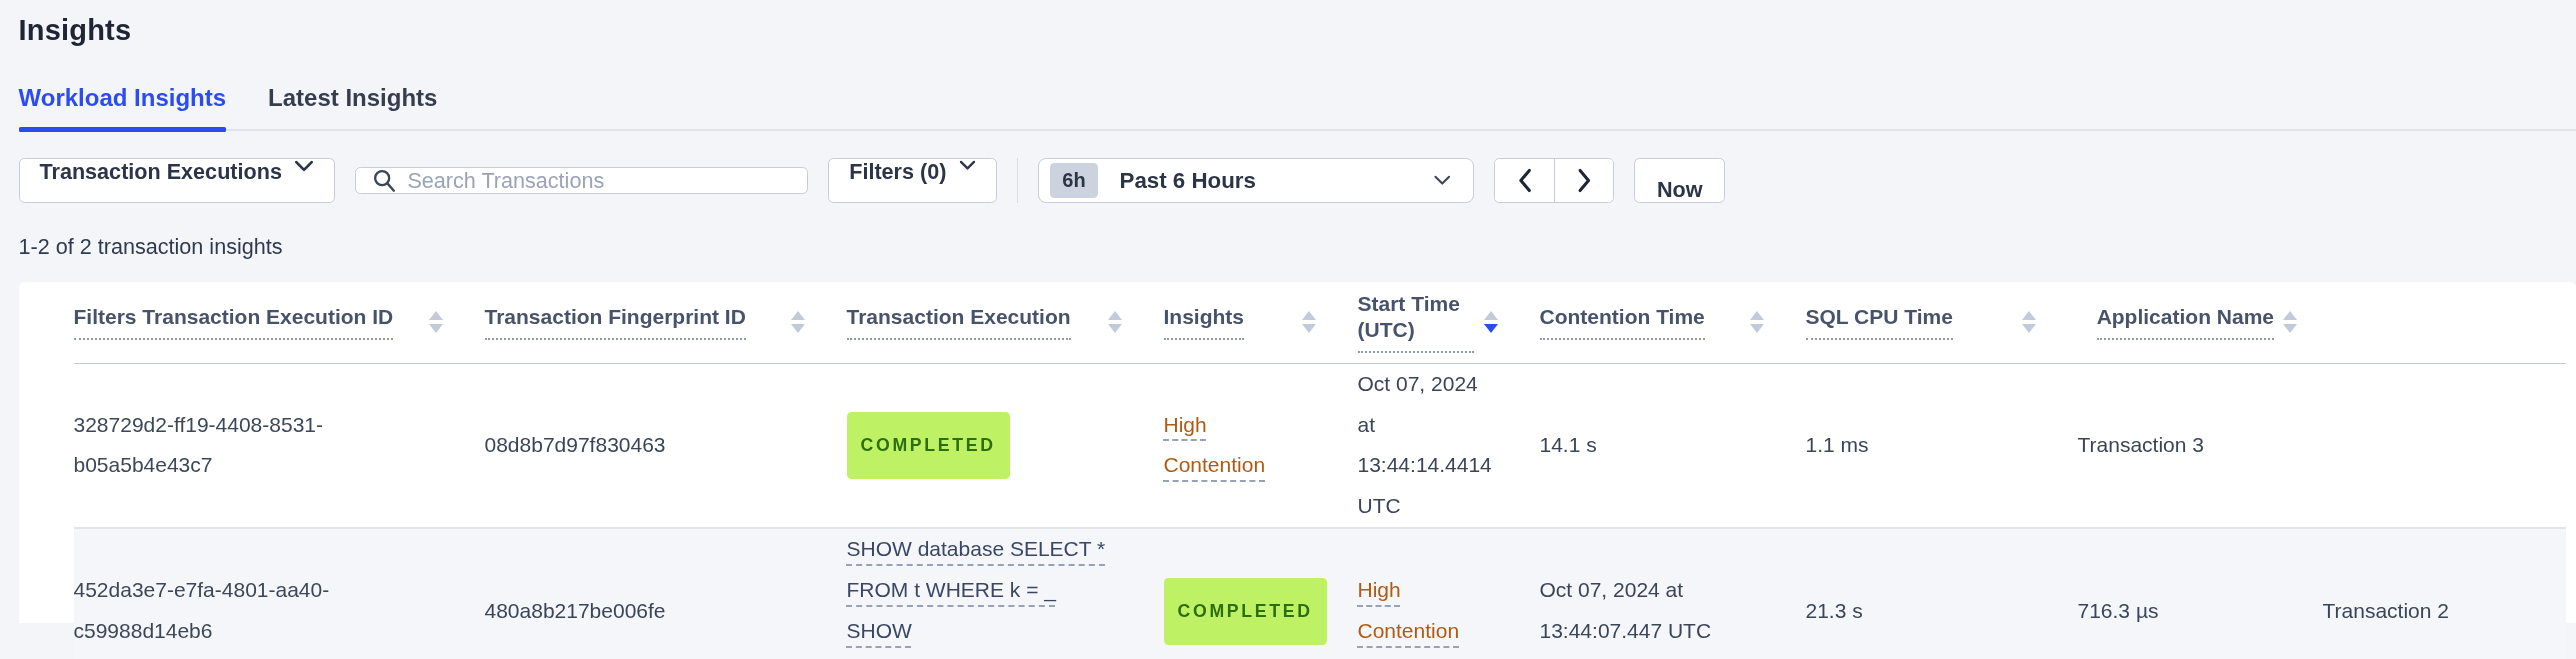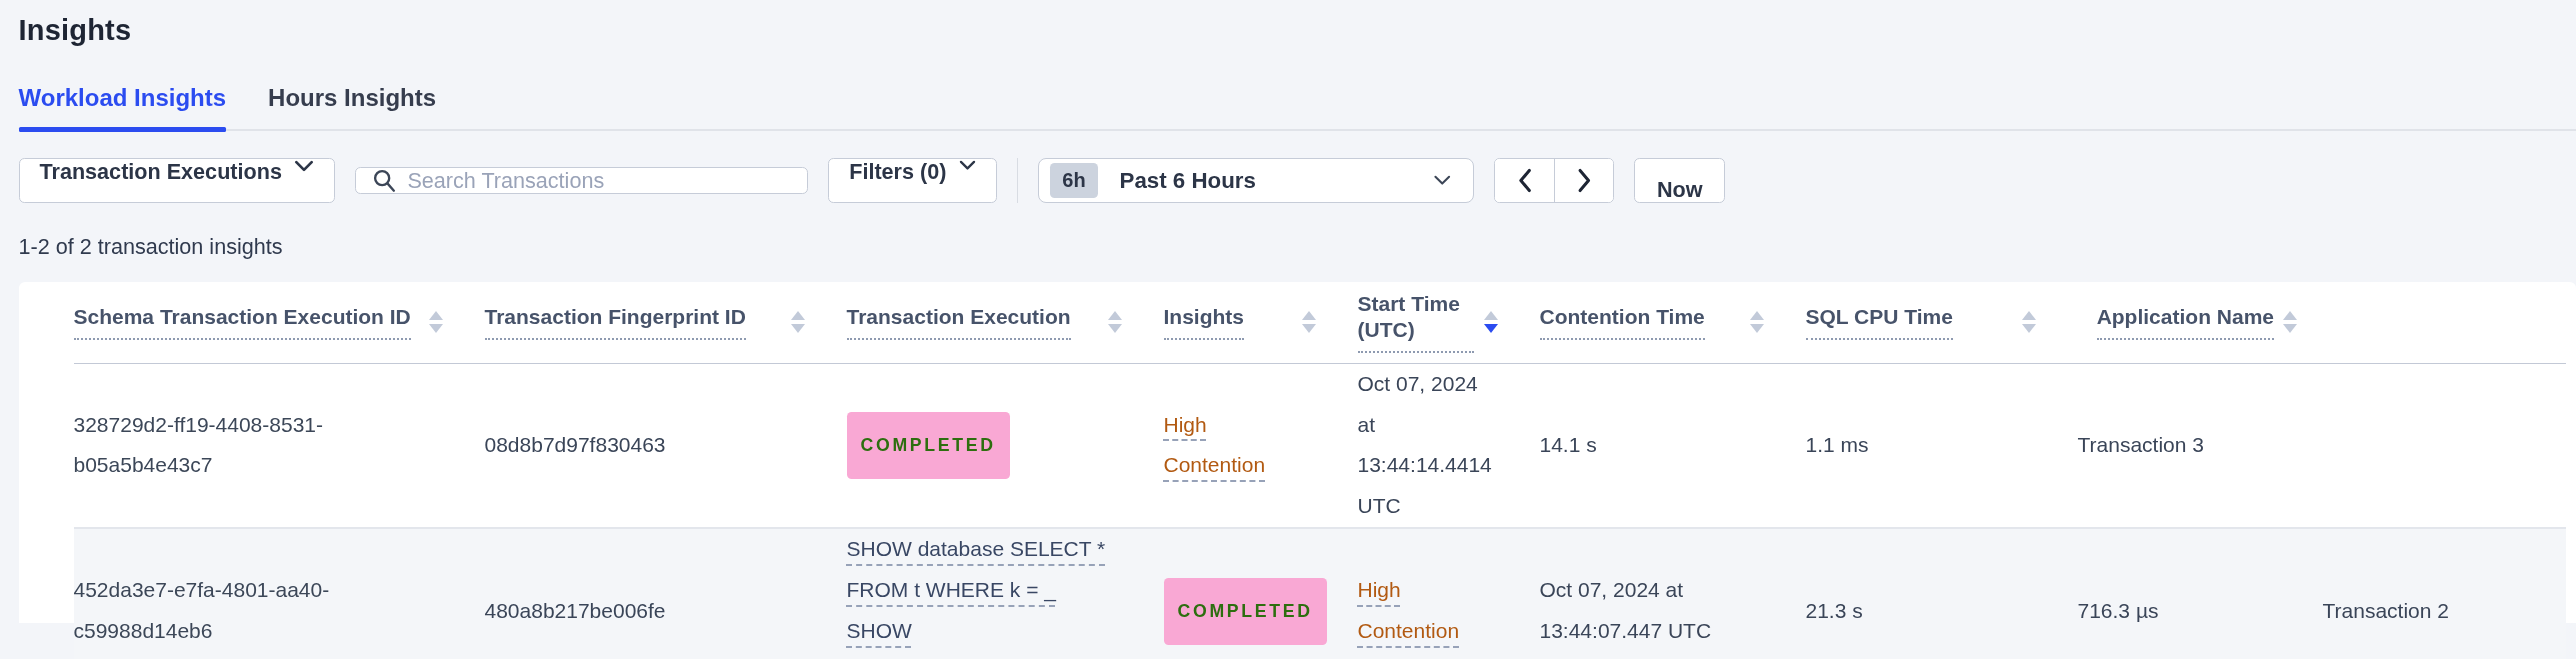"Hours Insights" div.tab { text: Hours -> Latest }
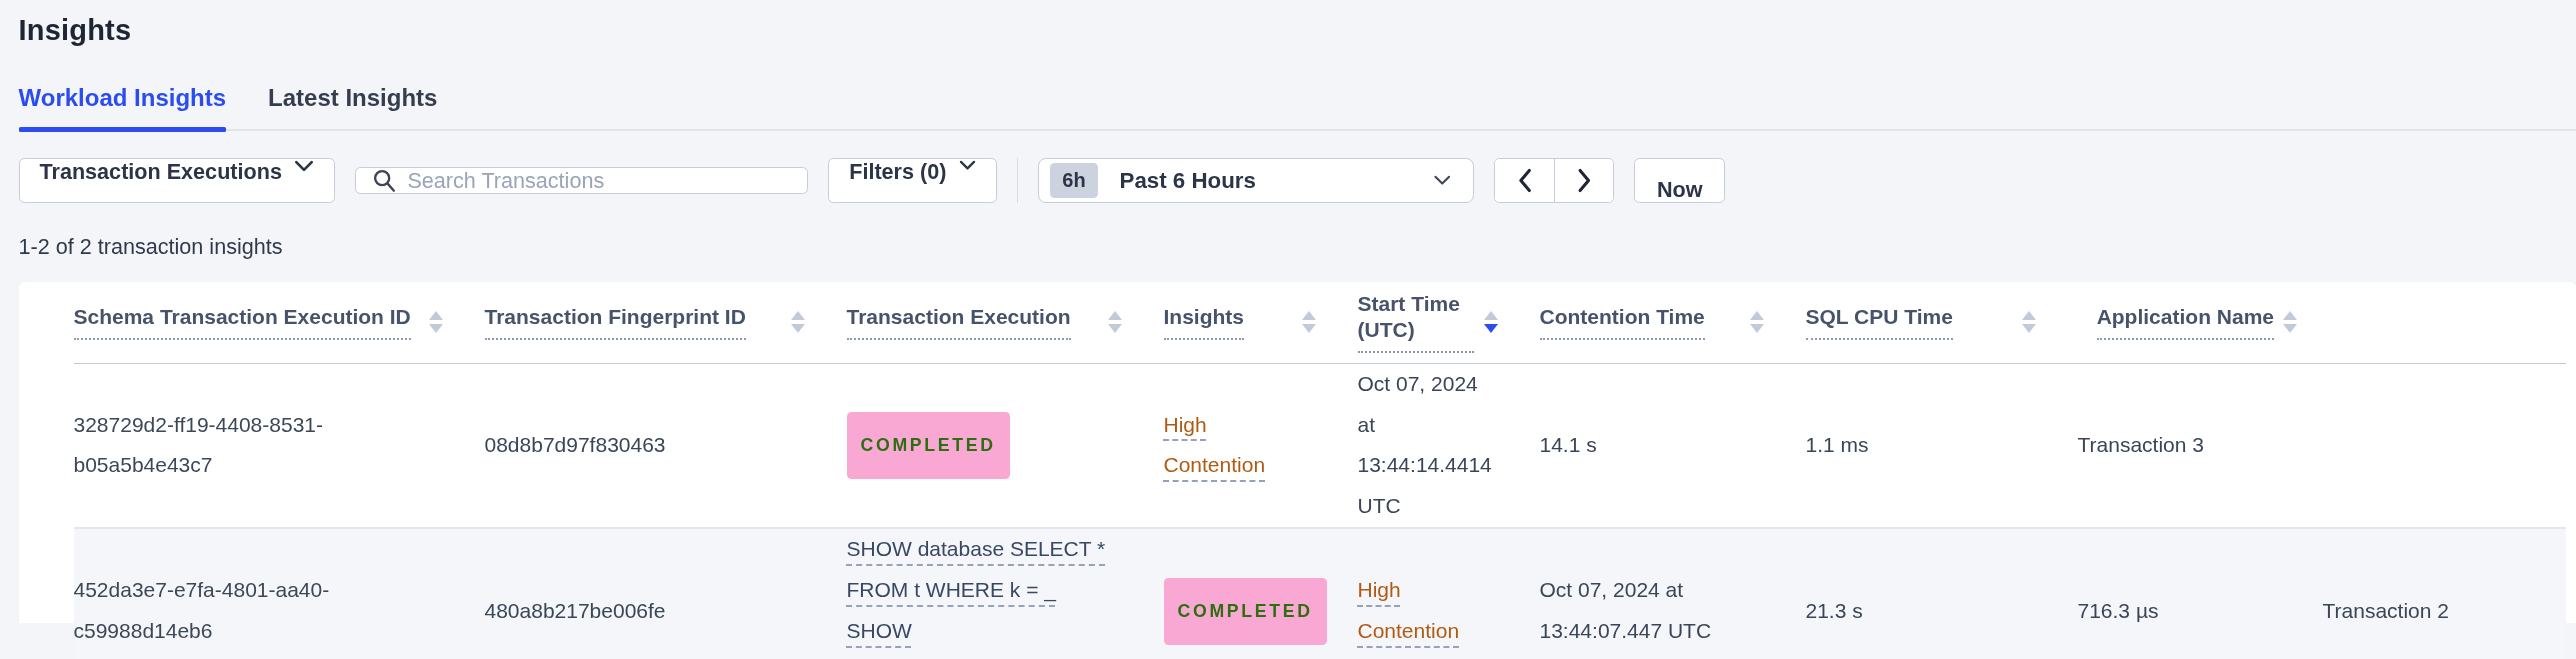"Schema Transaction Execution ID" span.th-label { text: Schema -> Filters }
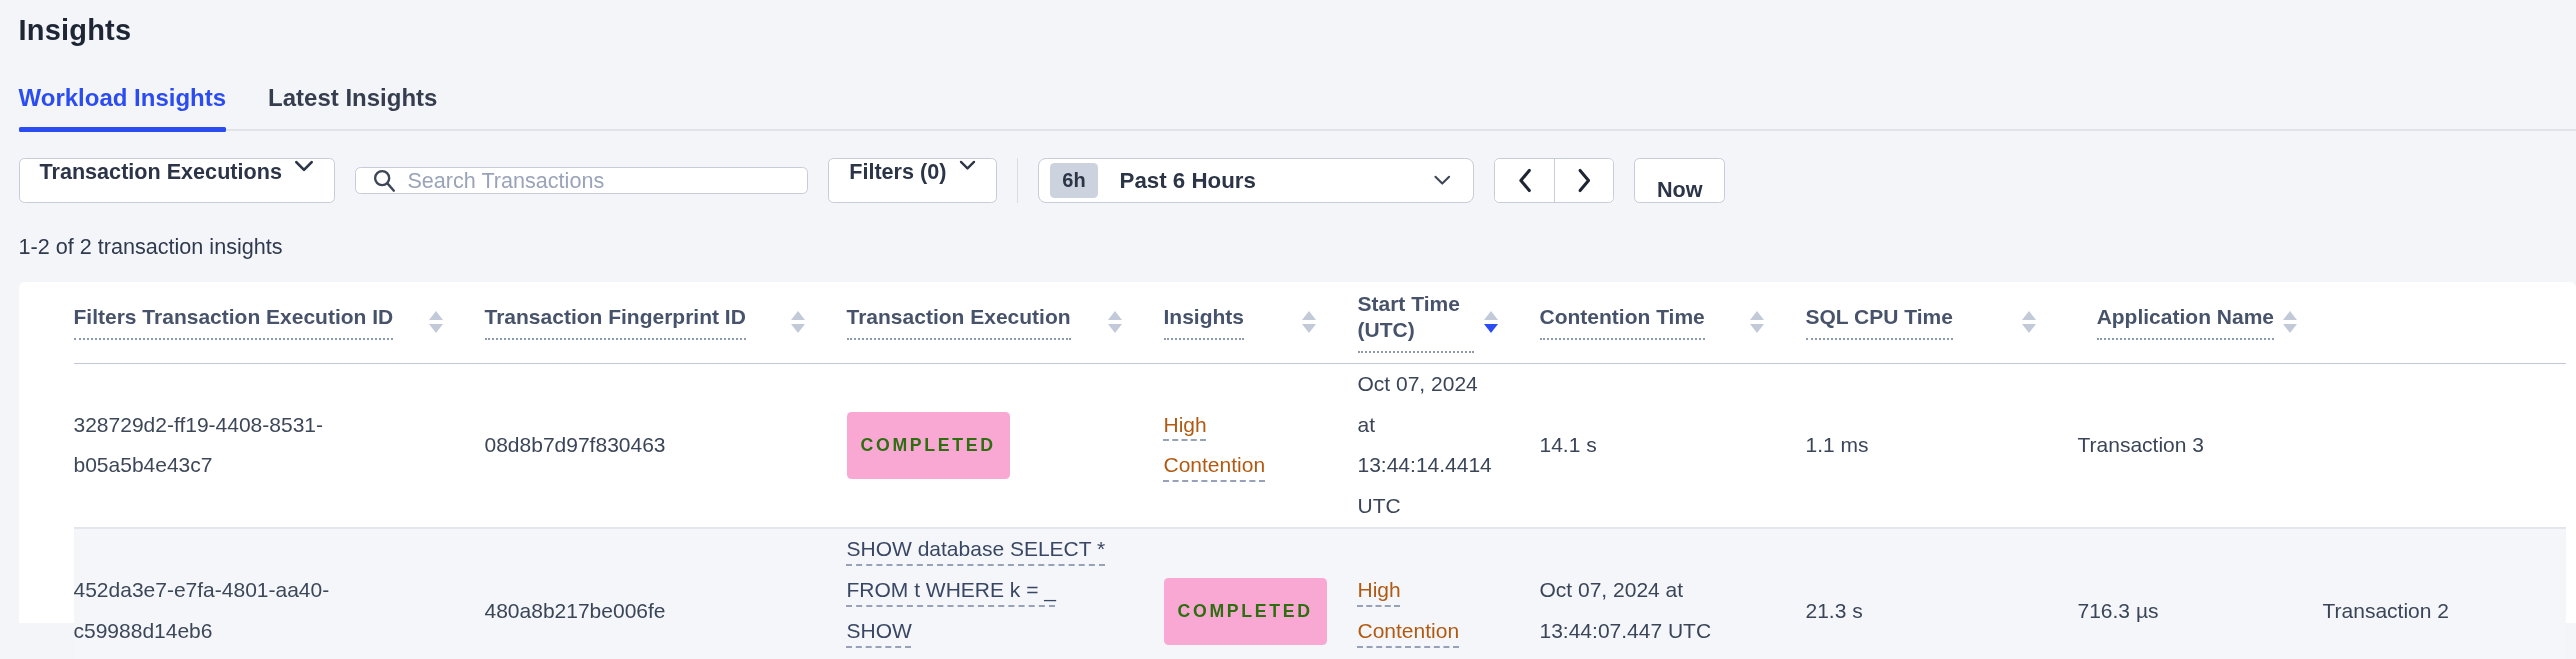"COMPLETED" .badge { background: #f9a8d4 -> #bef264 }
